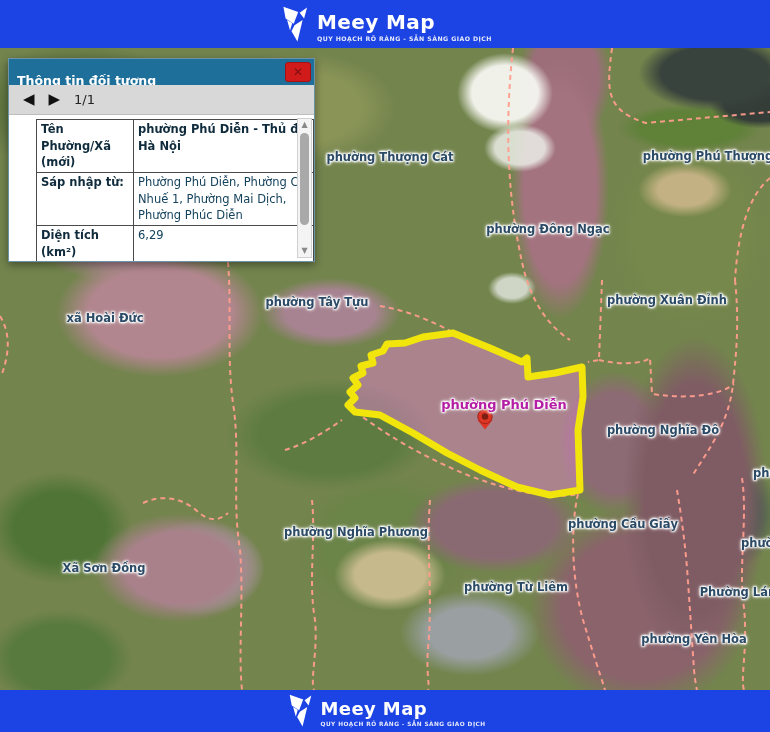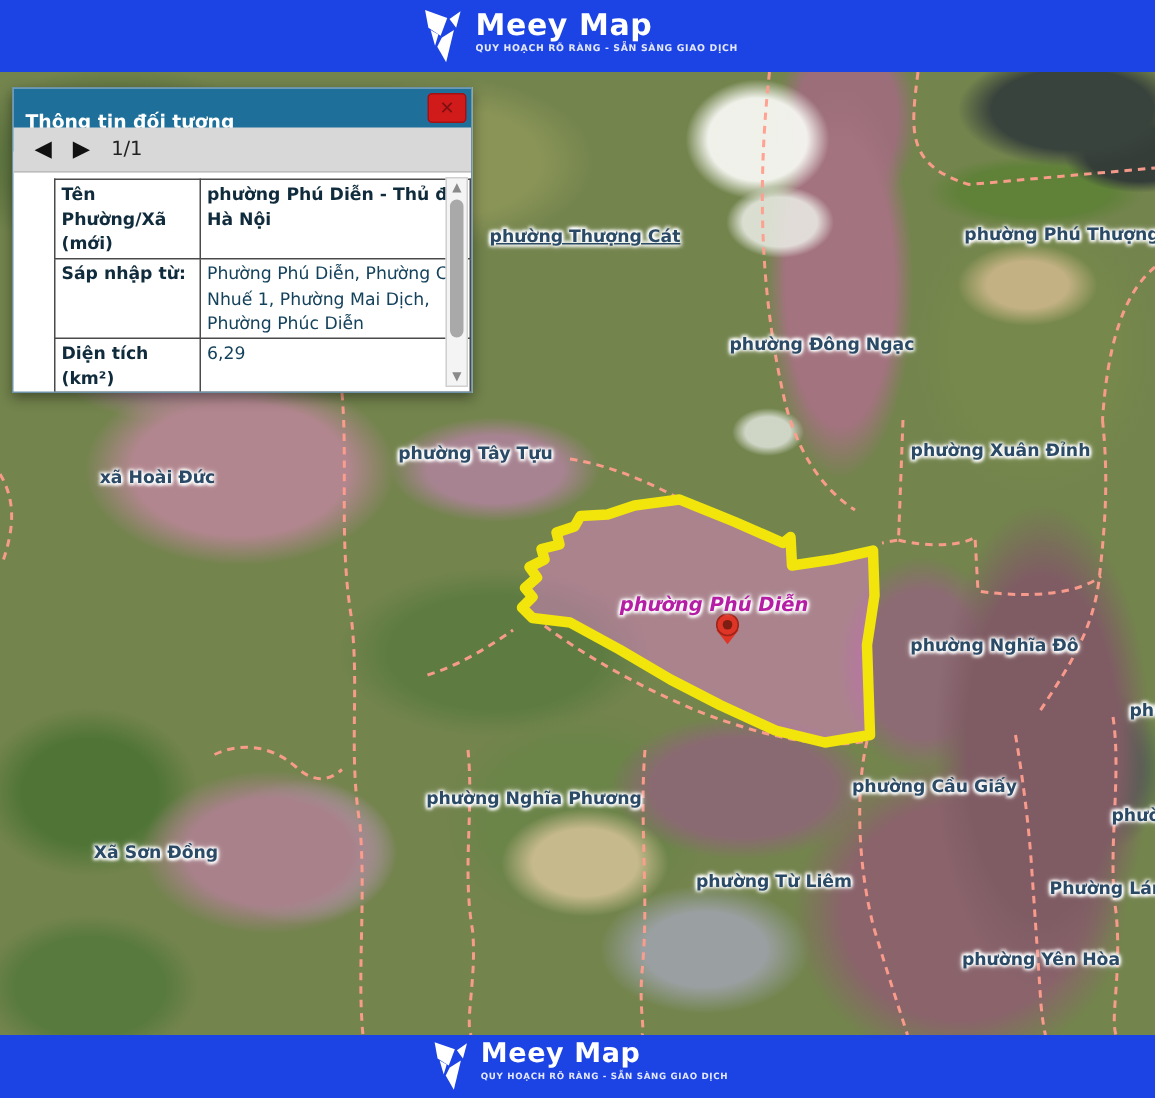"Meey Map" .brand { align-items: flex-start -> flex-end }
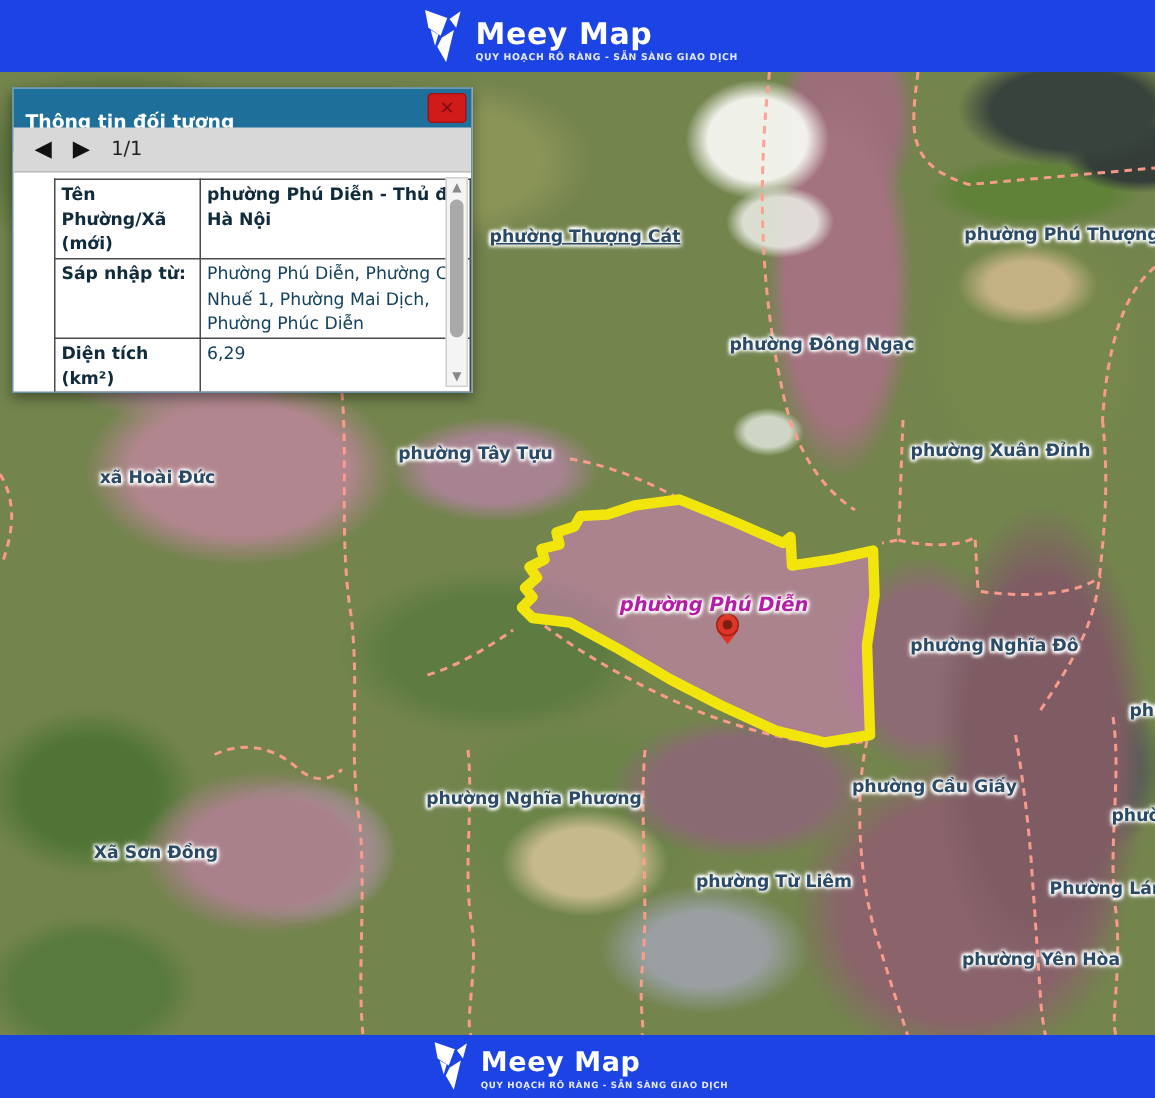"phường Thượng Cát" span.map-label { text-decoration: underline -> none }
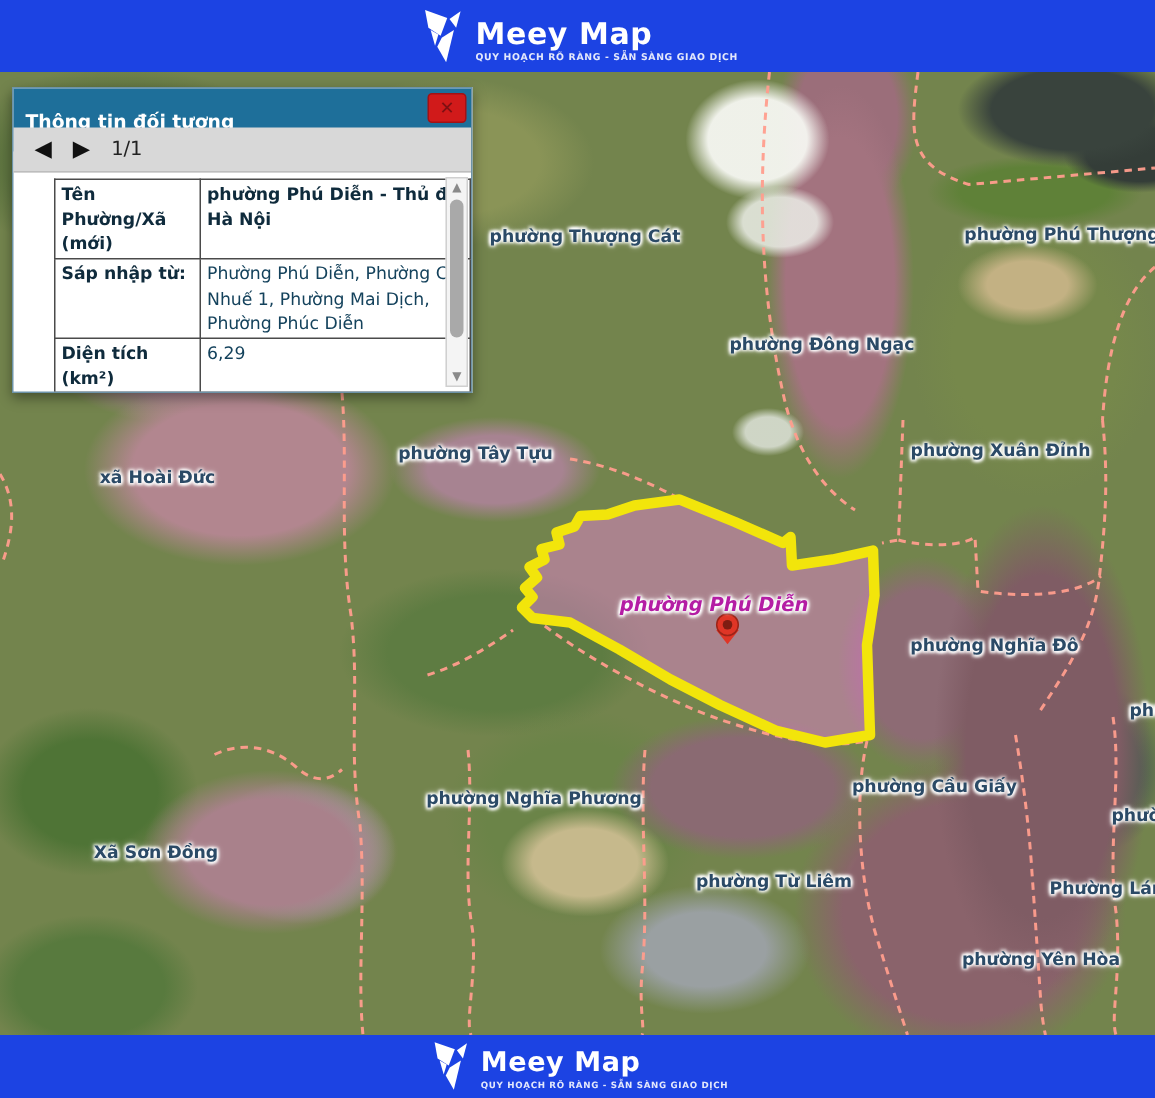"phường Phú Diễn" span.map-label { font-style: italic -> none; left: 476px -> 504px }
